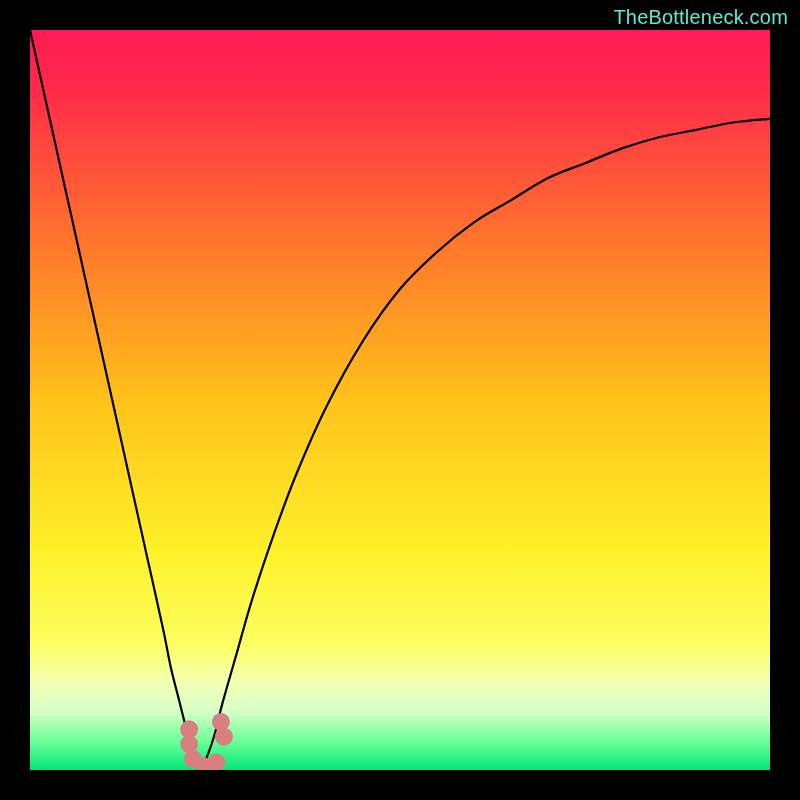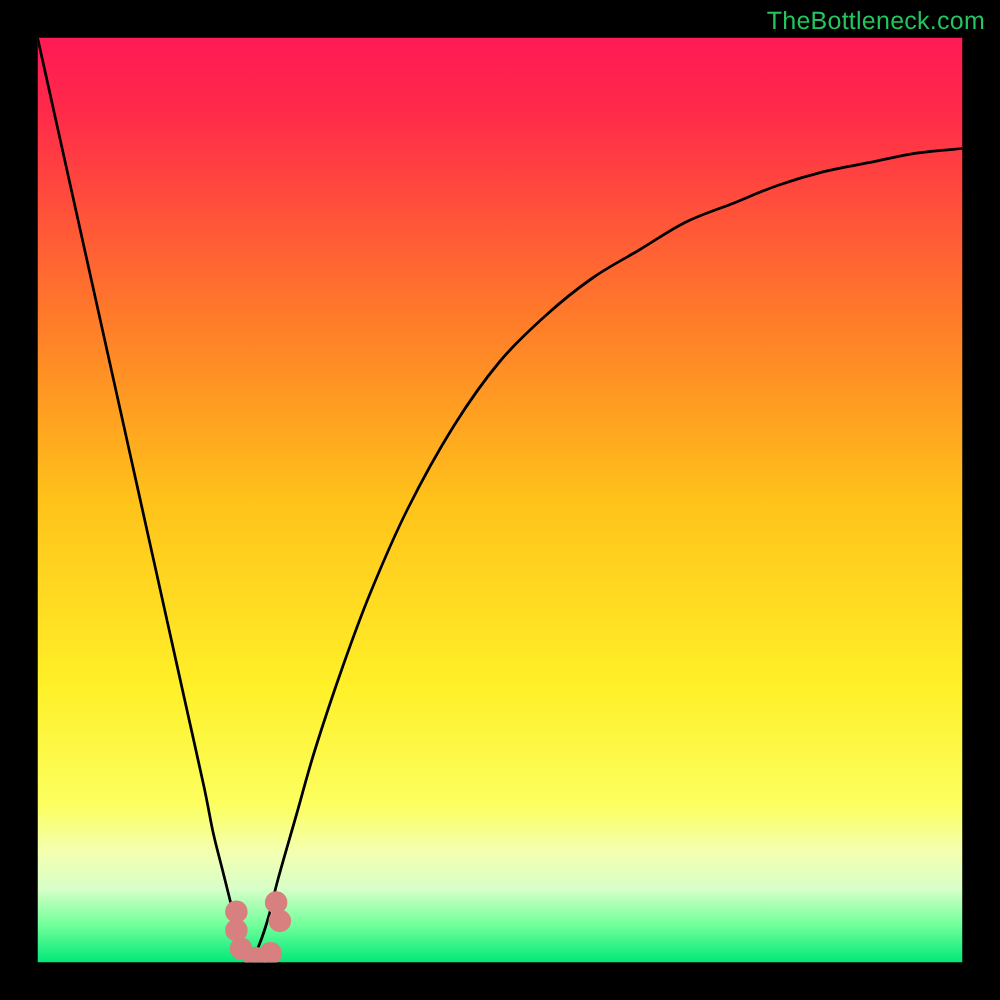"TheBottleneck.com" .watermark { color: #22c55e -> #5eead4 }
